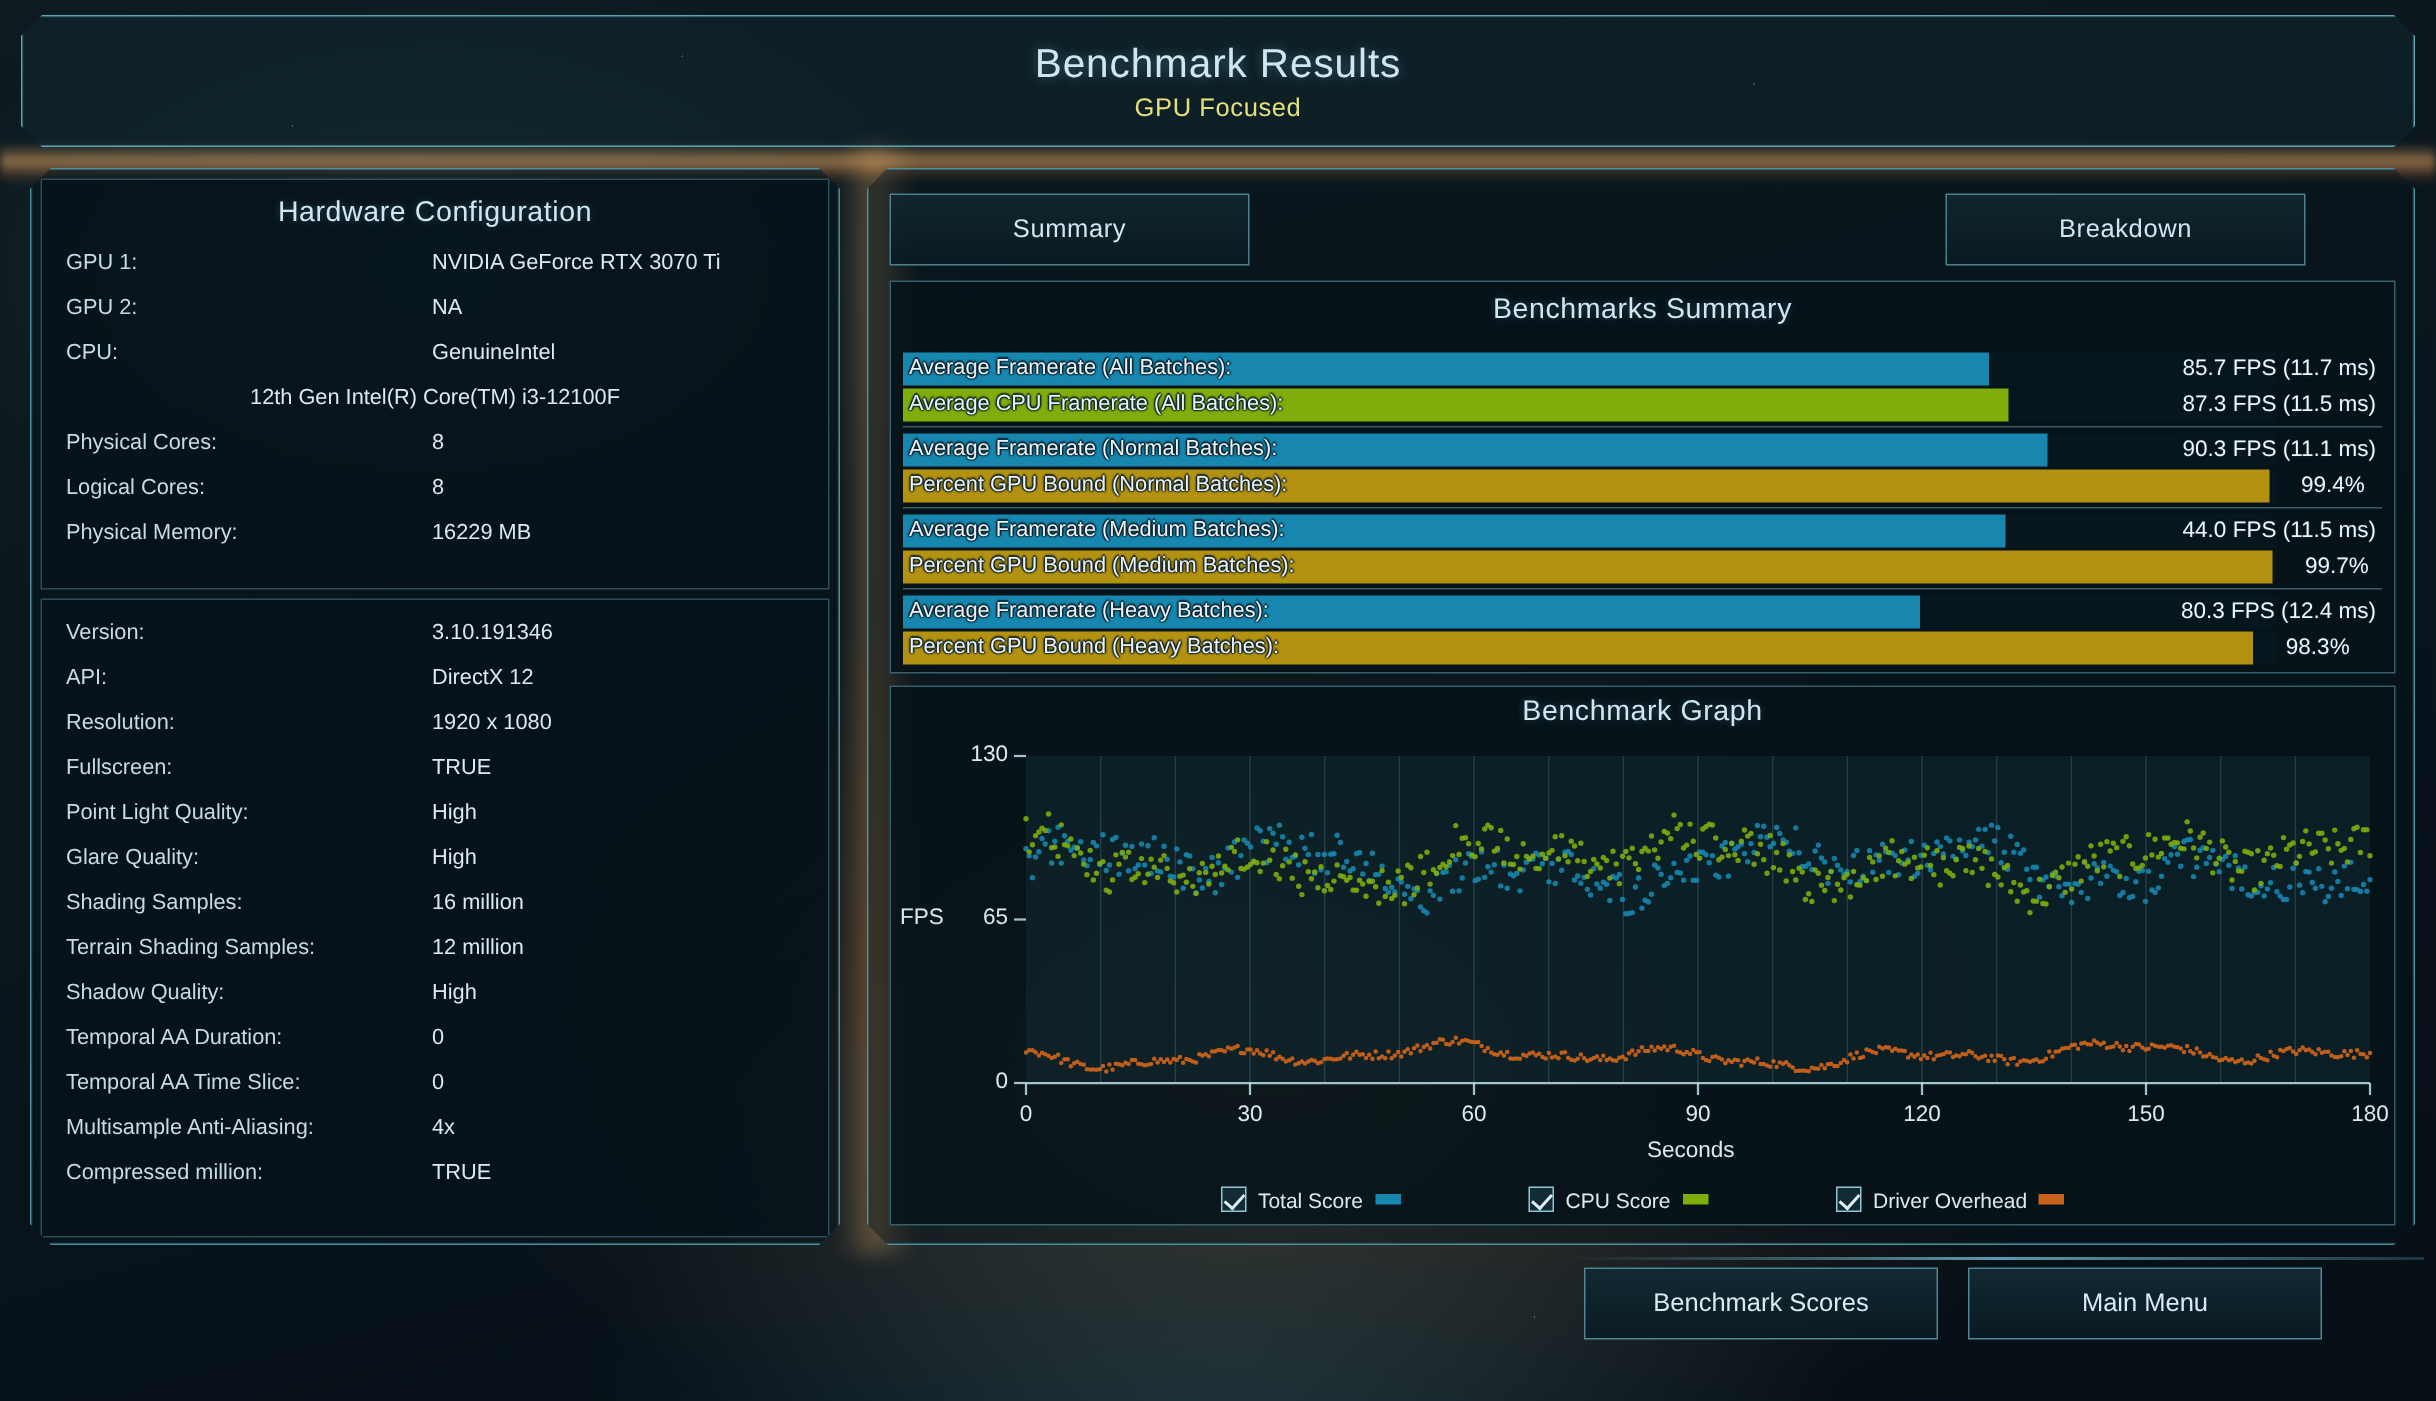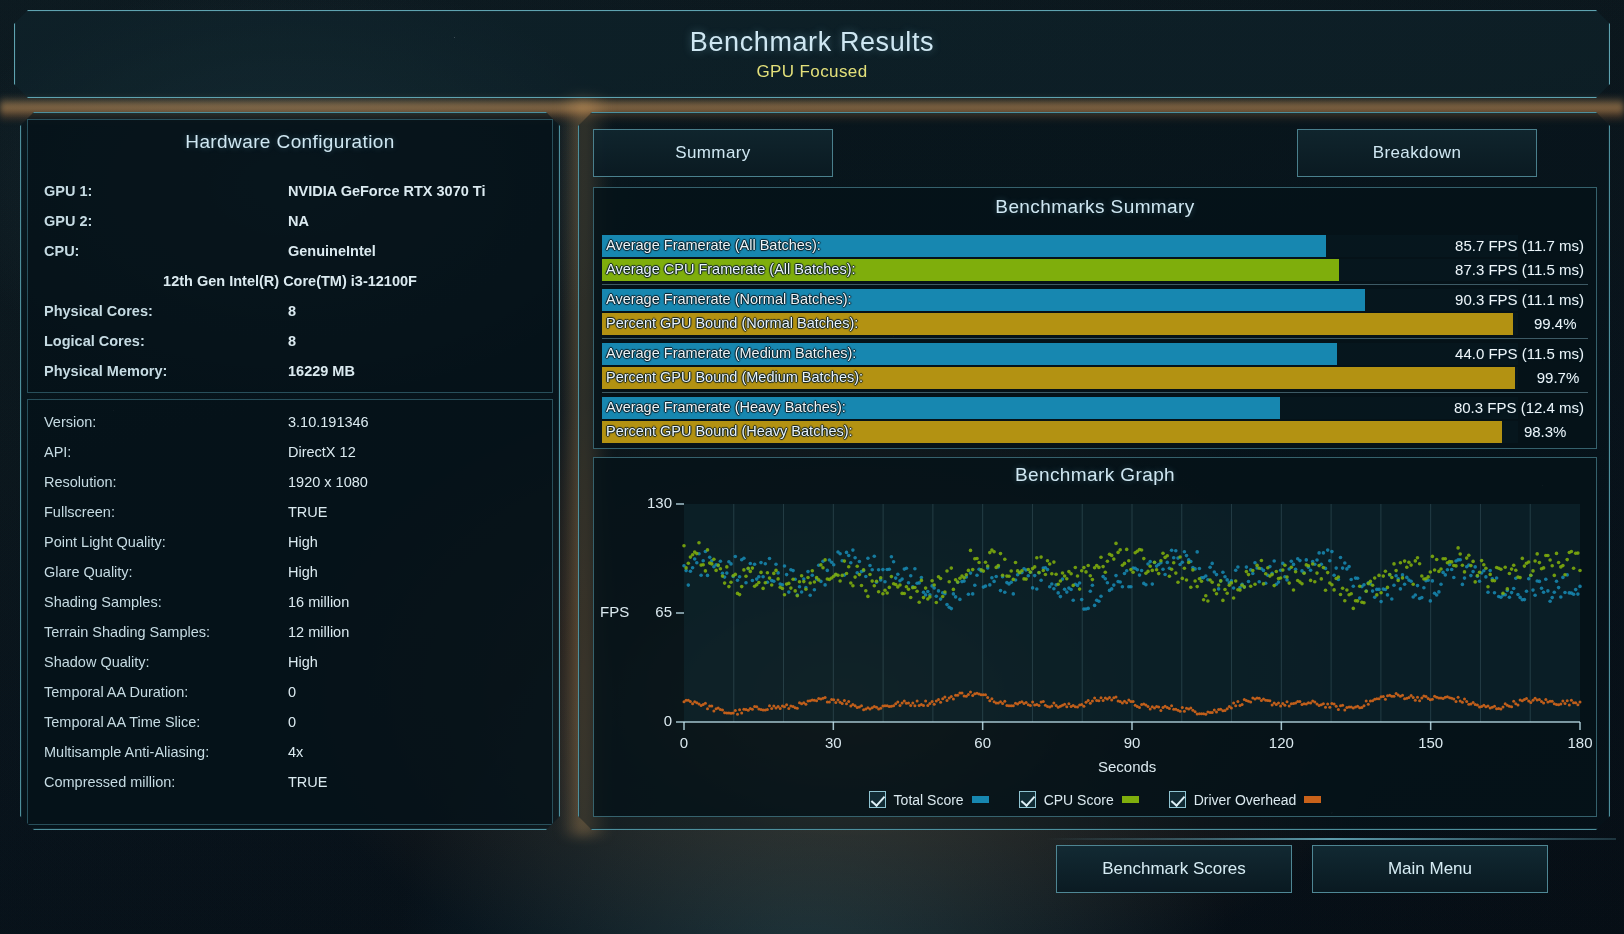"GPU 1:" div { font-weight: bold -> none; margin-top: 26px -> 10px }
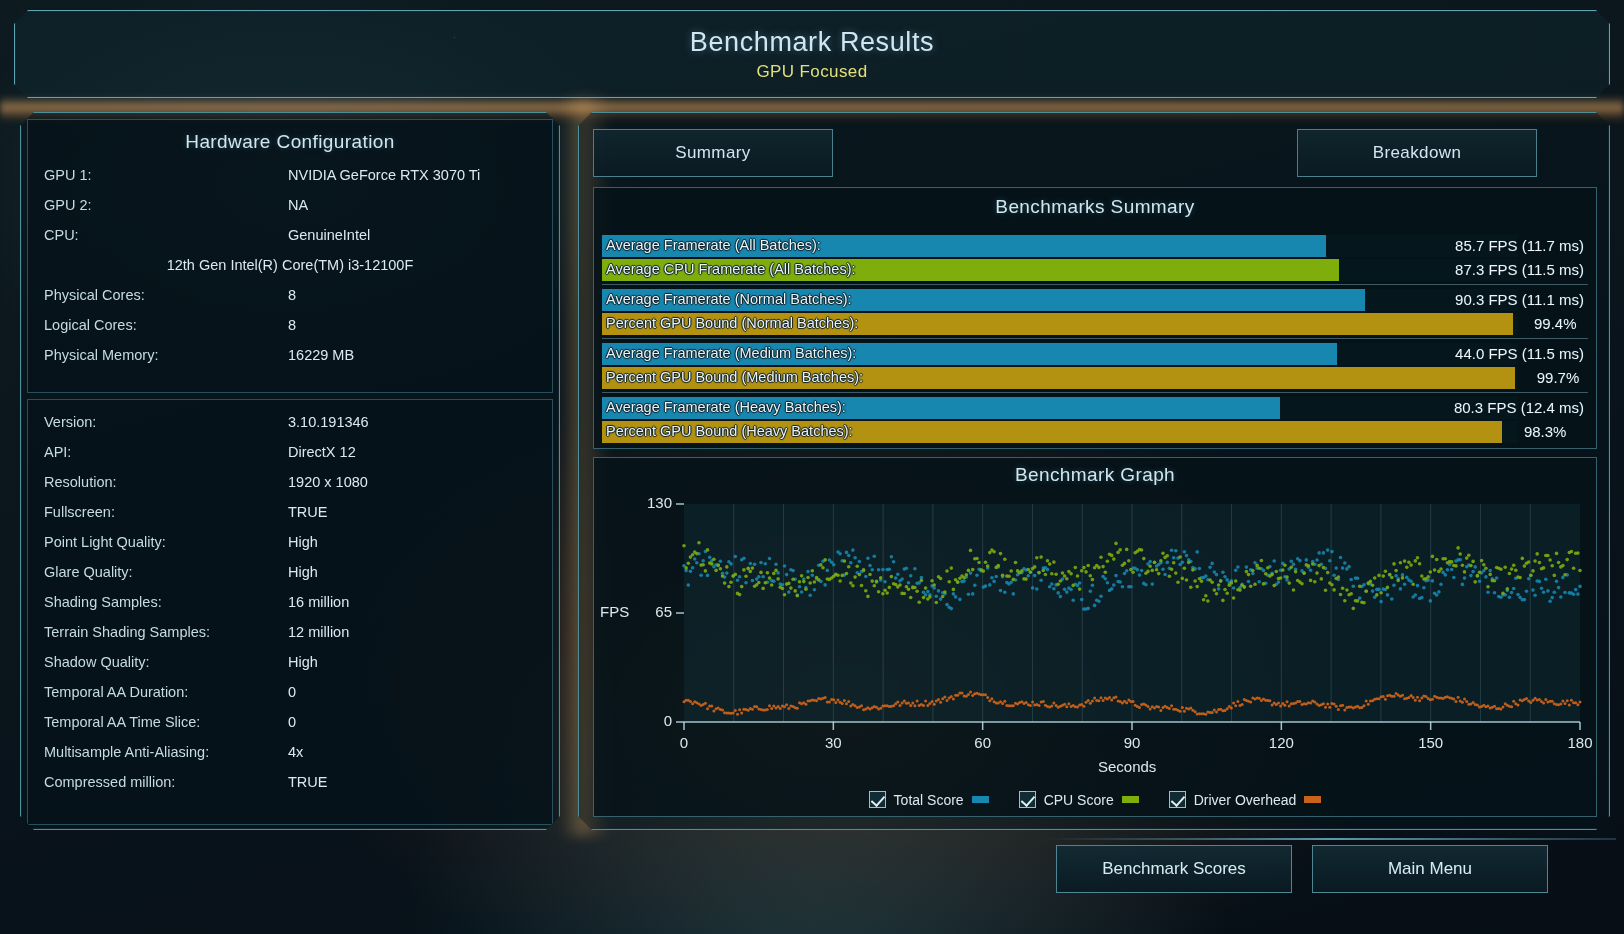"Total Score" .legend { gap: 30px -> 85px }
